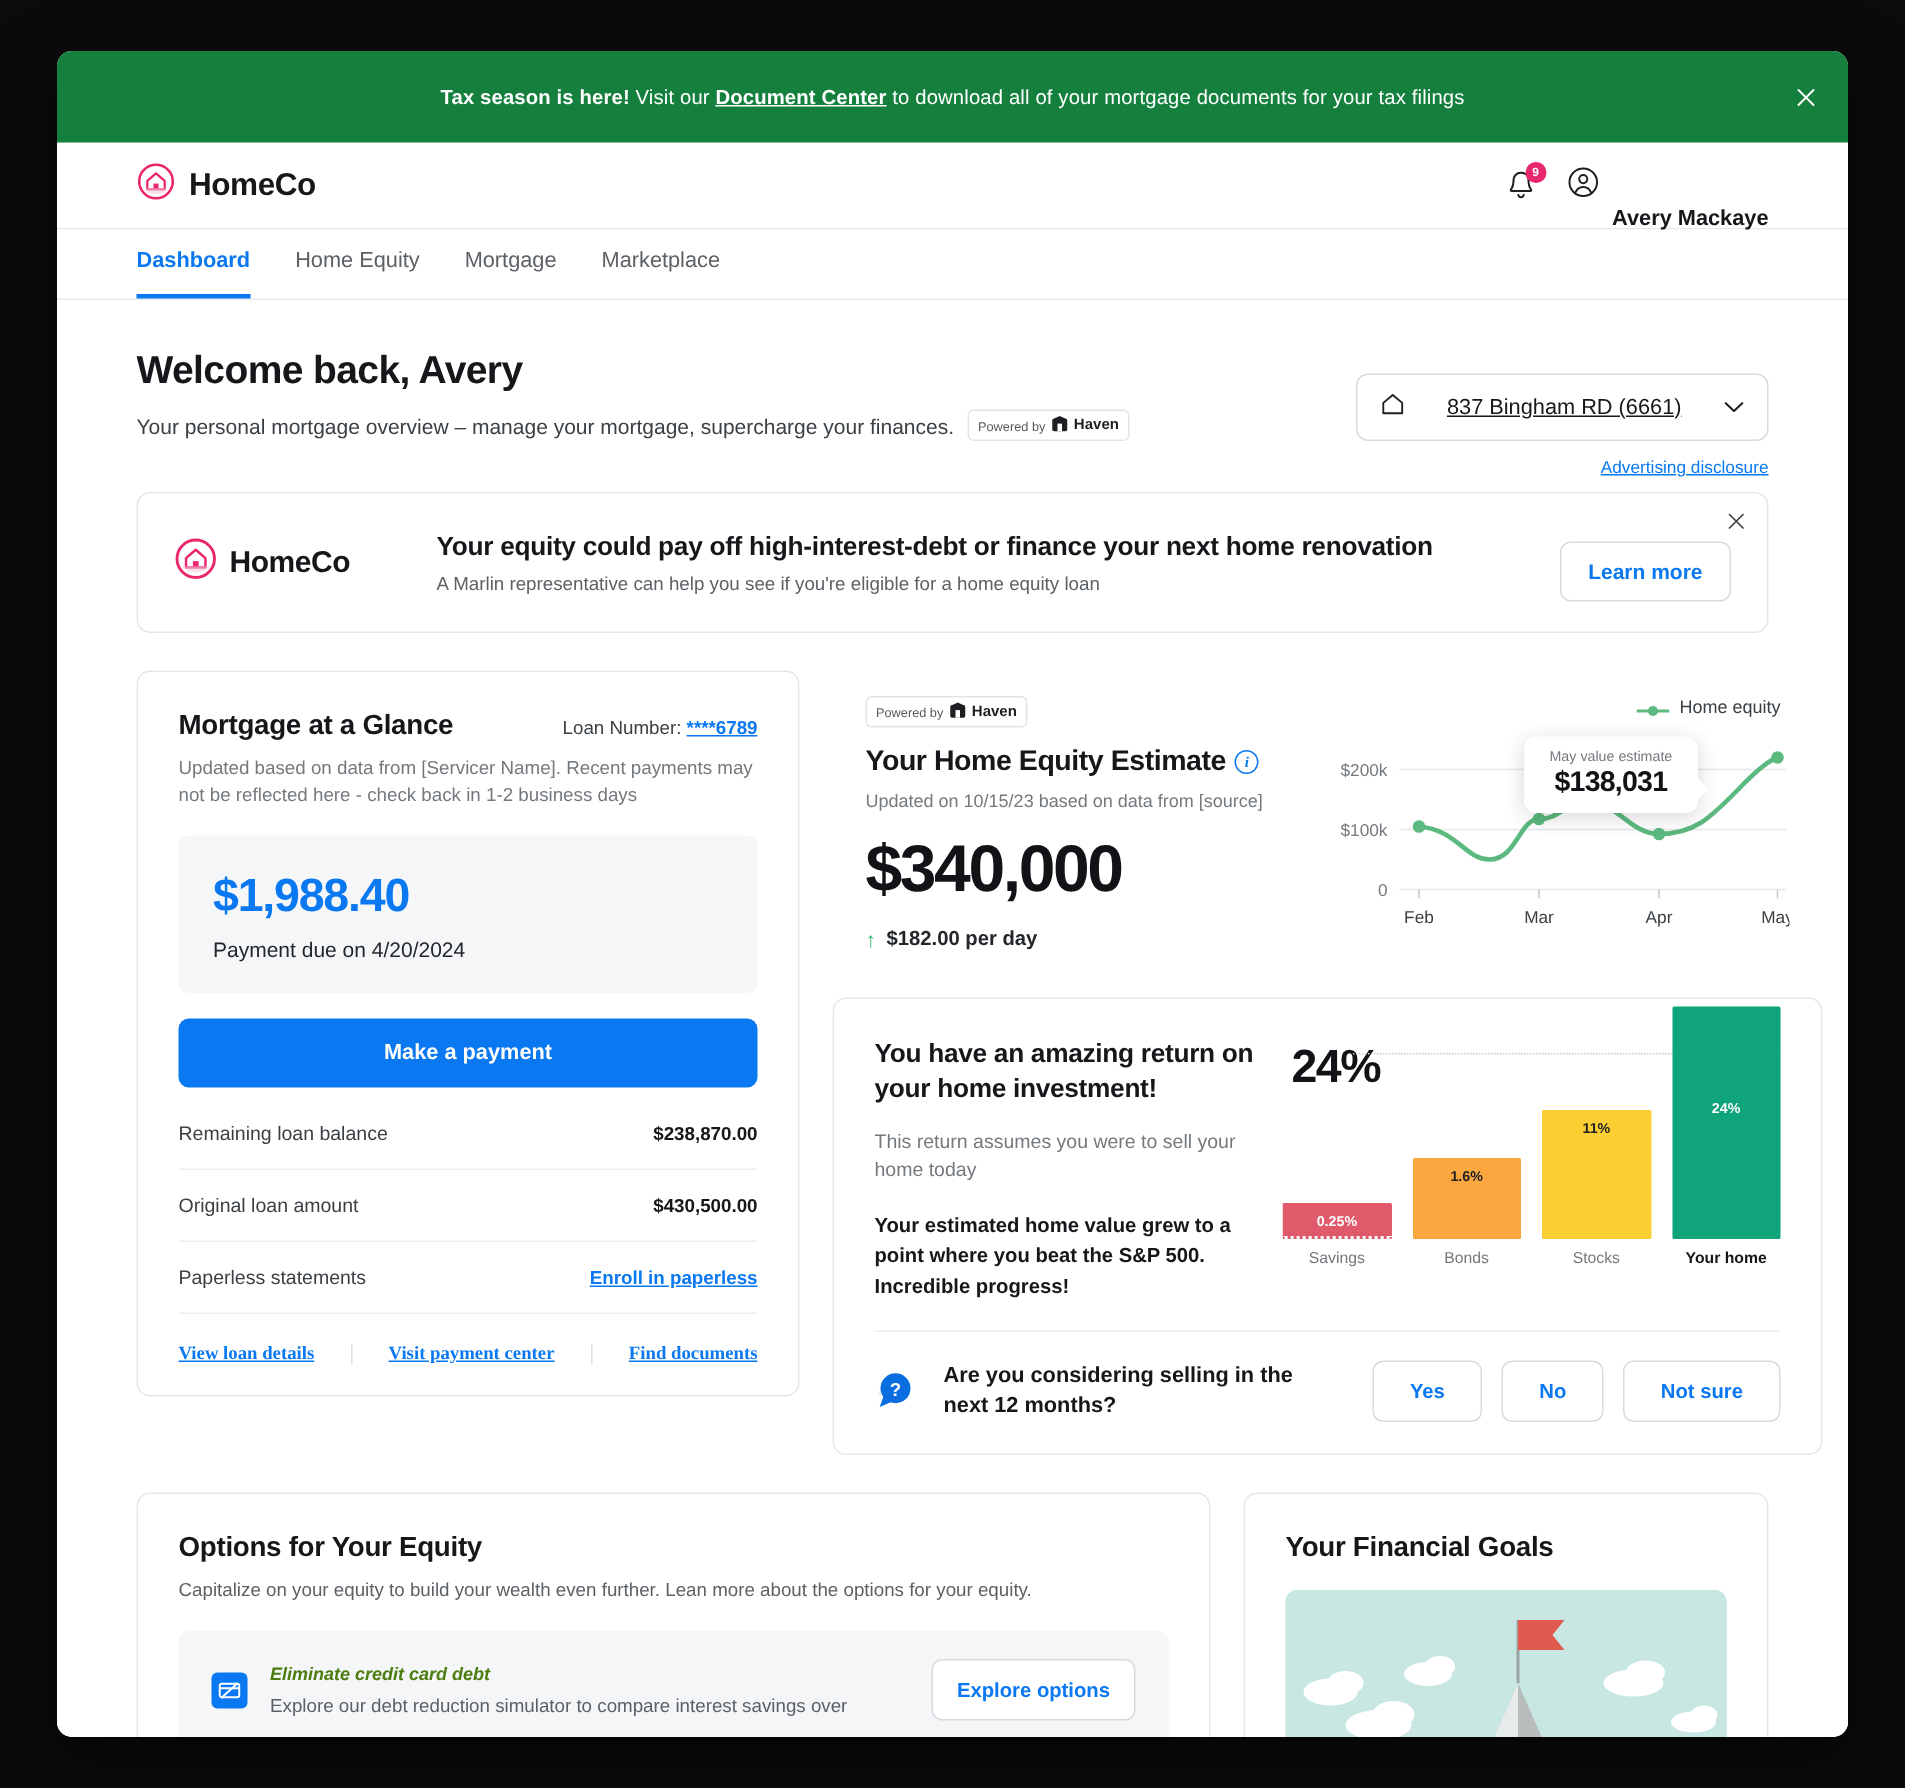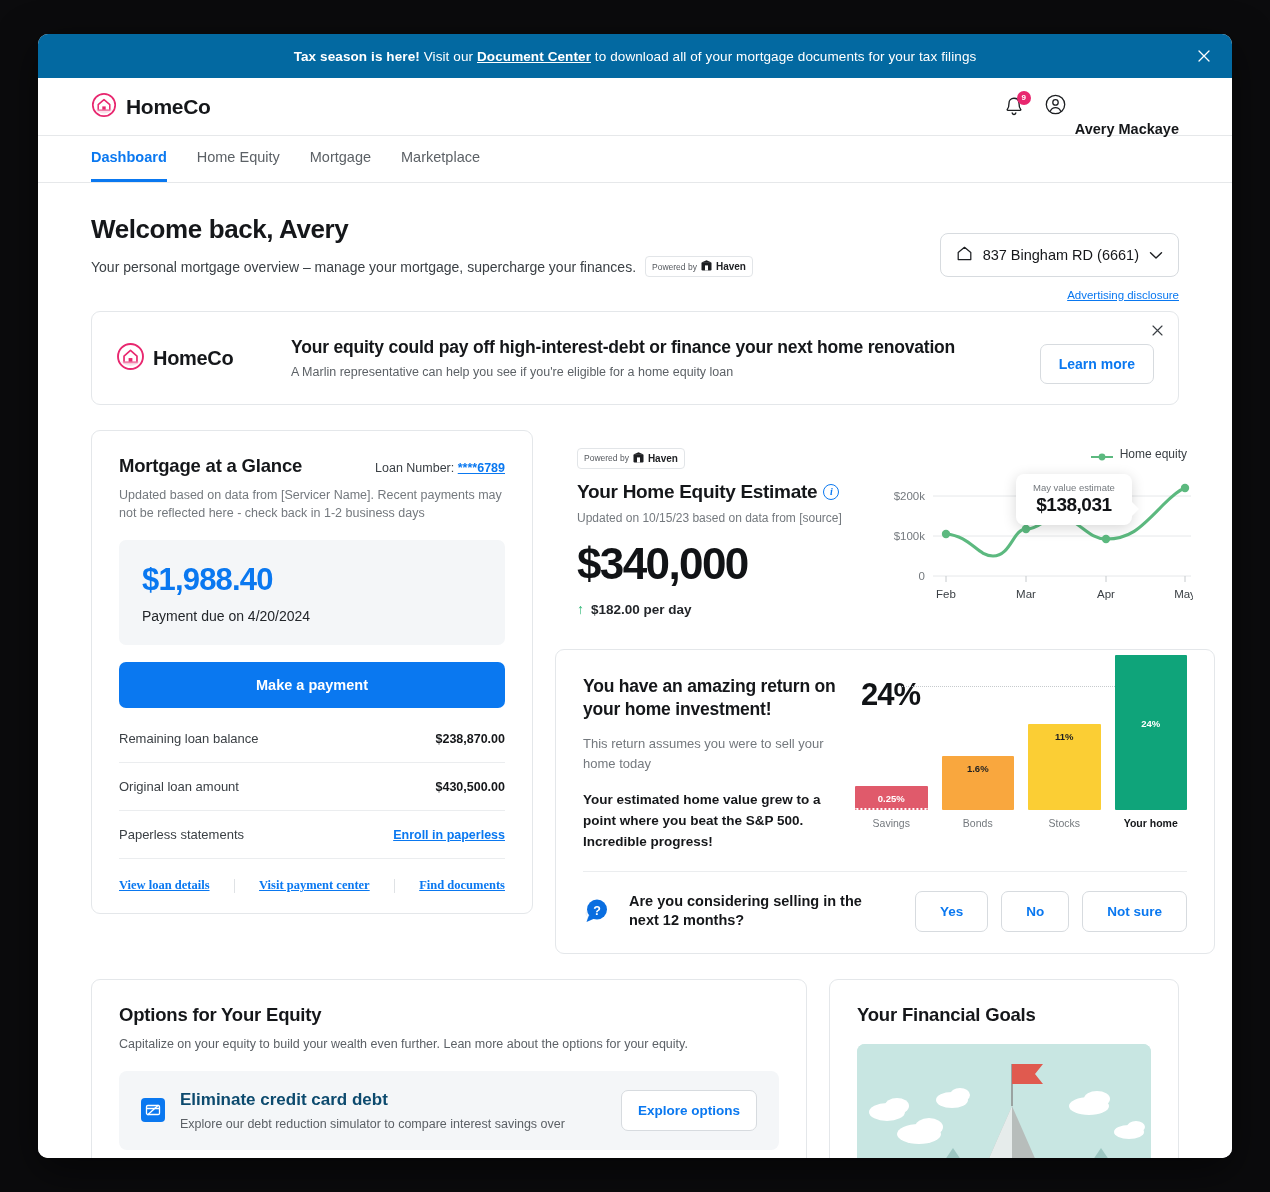"Tax season is here! Visit" .topbar { background: #0369a1 -> #15803d; height: 44px -> 61px }
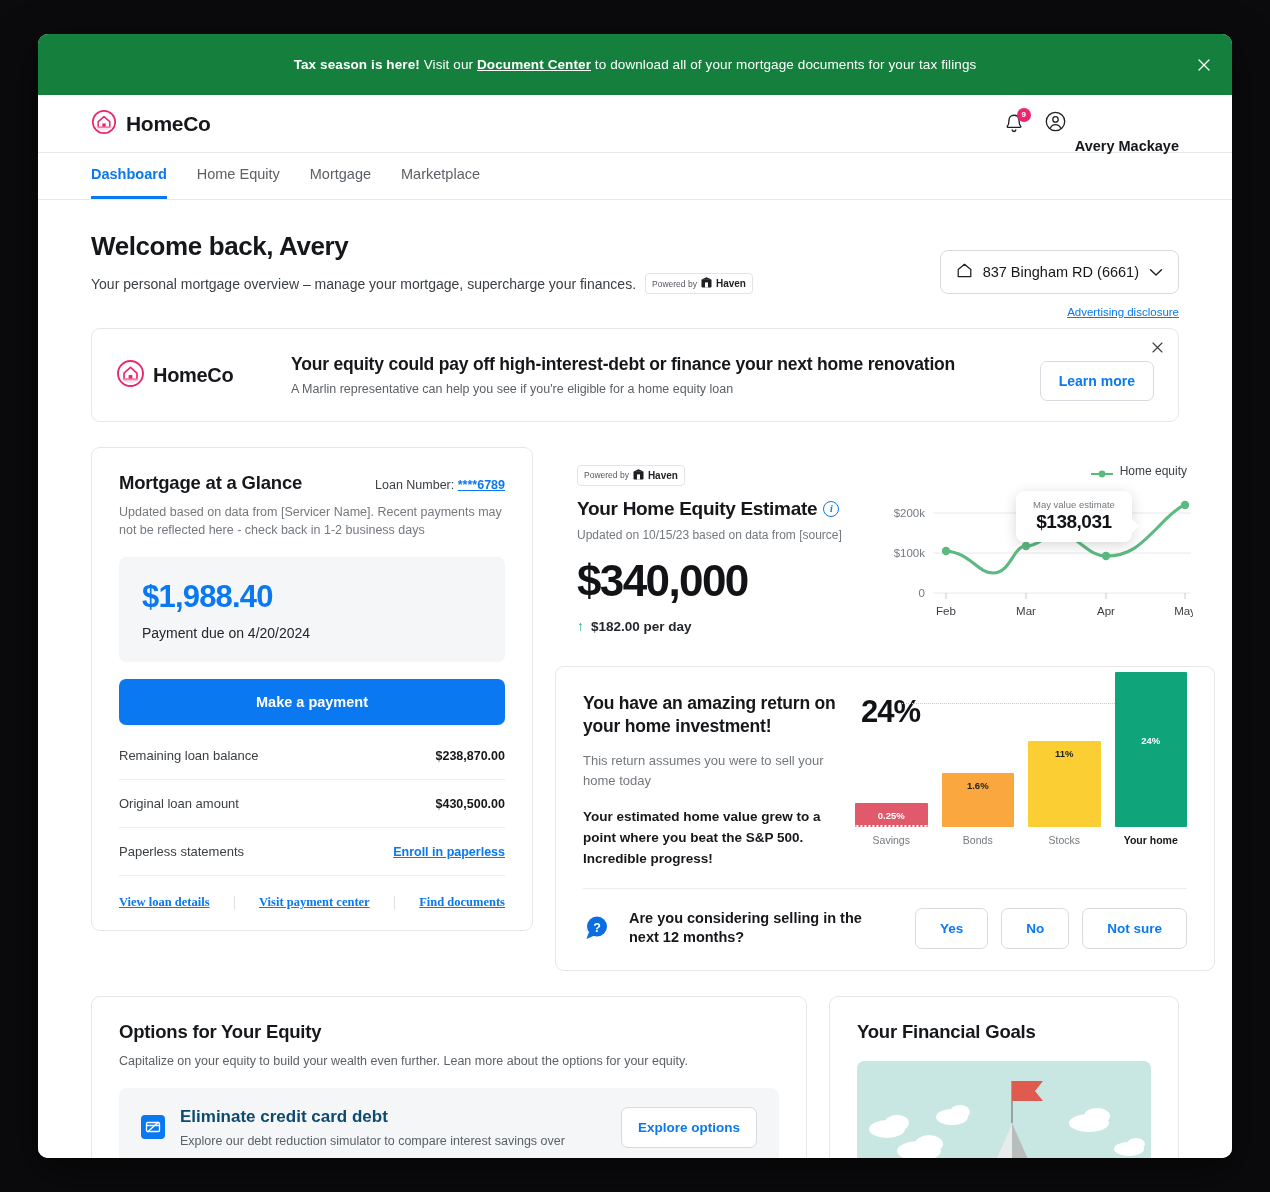"837 Bingham RD (6661)" .addr-select { gap: 10px -> 28px; text-decoration: none -> underline }
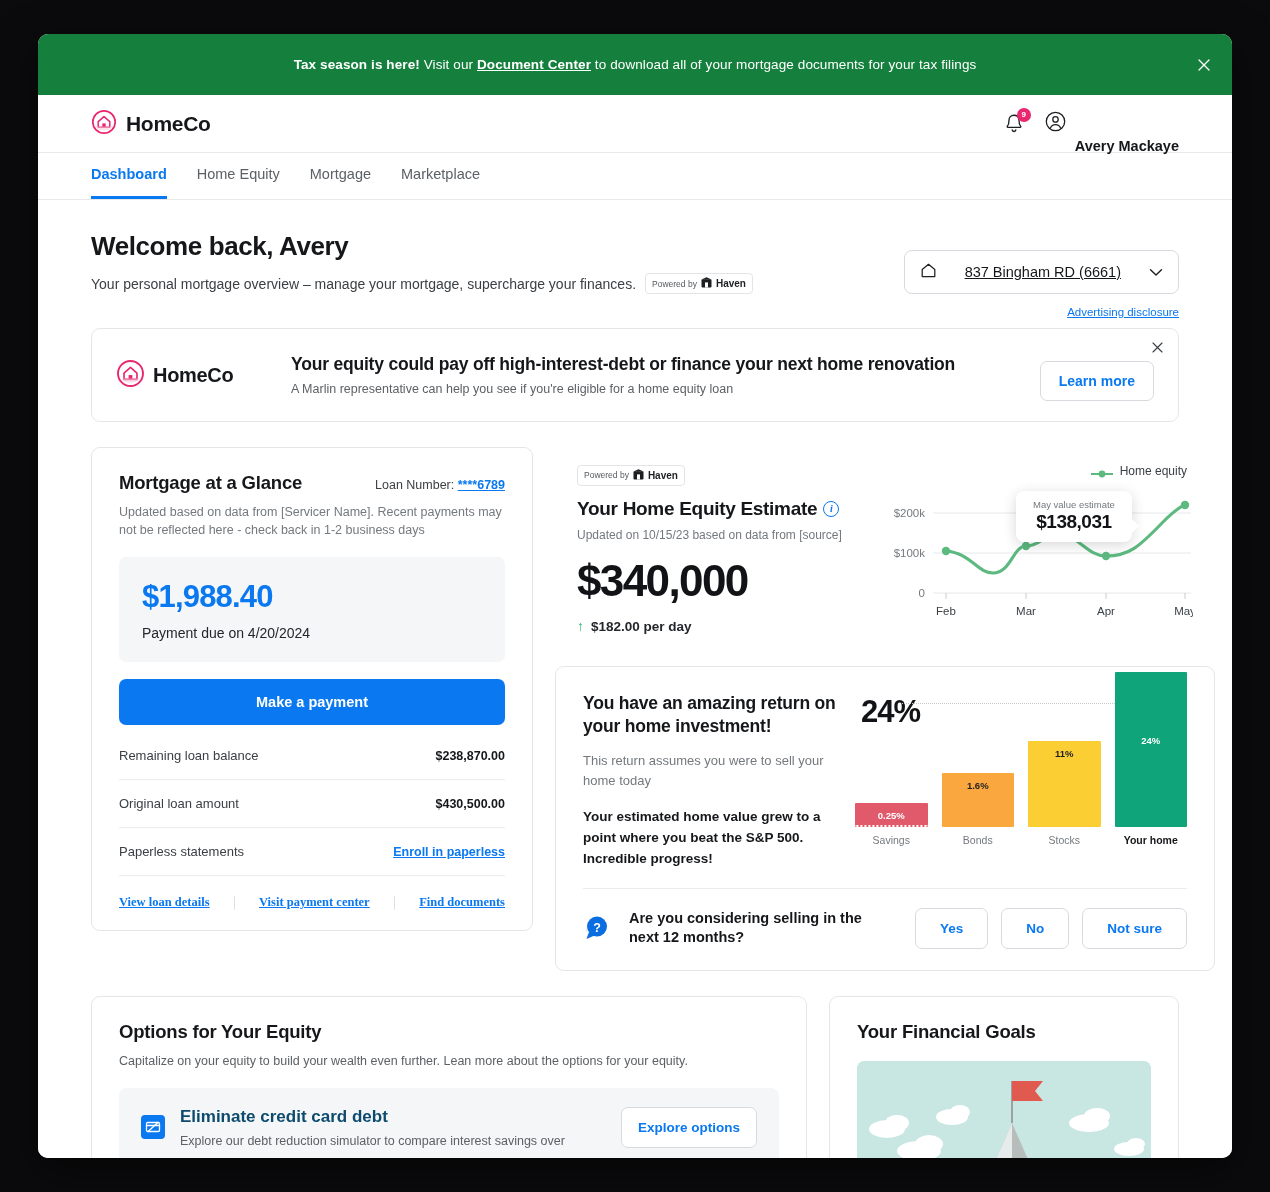"Eliminate credit card debt" .opt-item-title { color: #0c4a6e -> #4d7c0f; font-size: 17px -> 12px; font-style: none -> italic }
